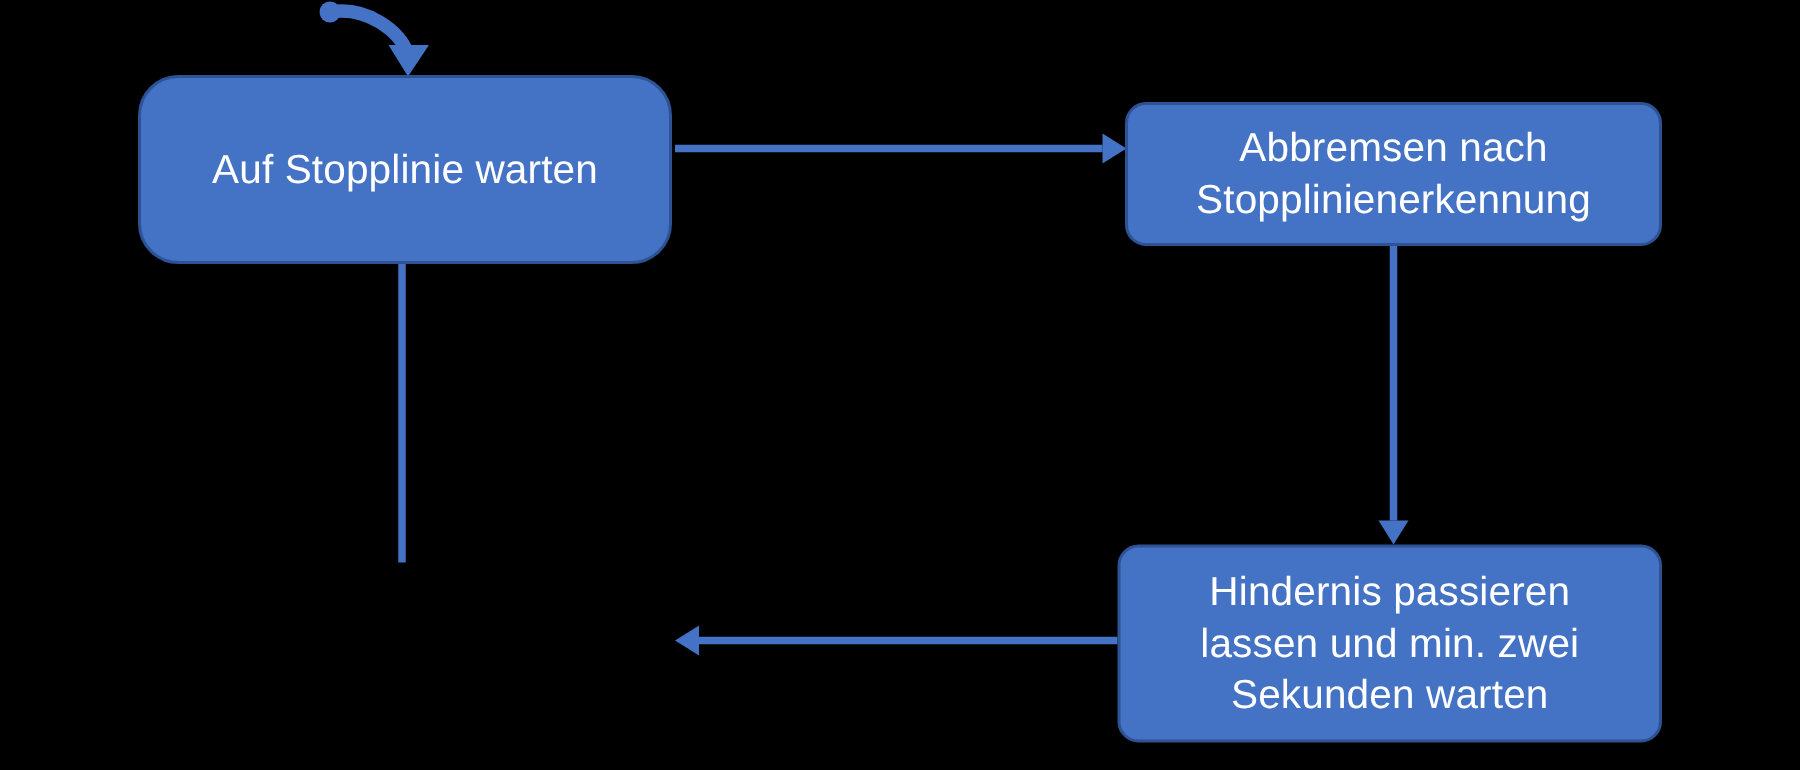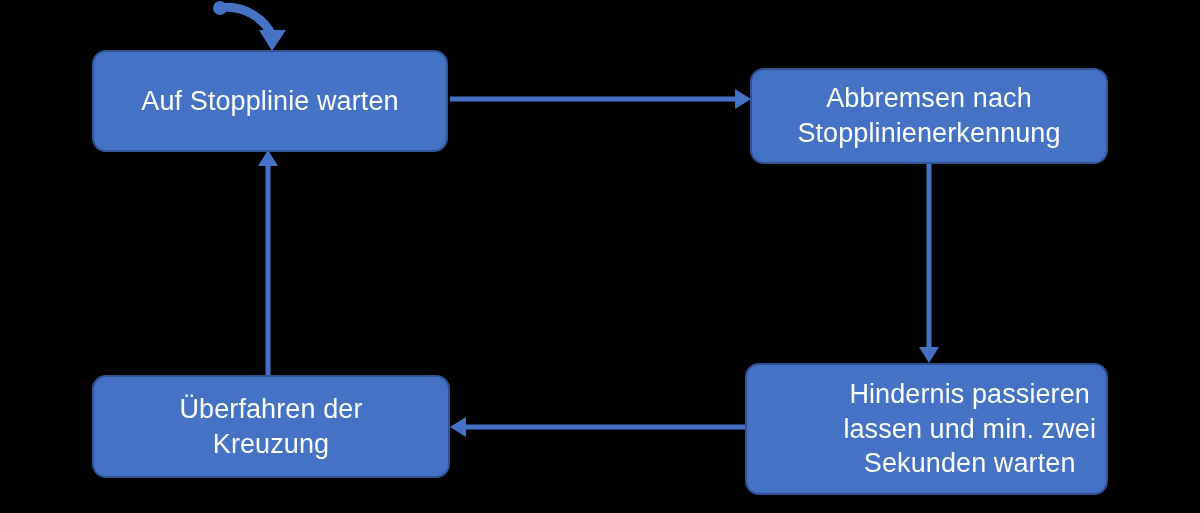"Auf Stopplinie warten" #node-wait-stopline { border-radius: none -> 27px; height: 102px -> 126px }
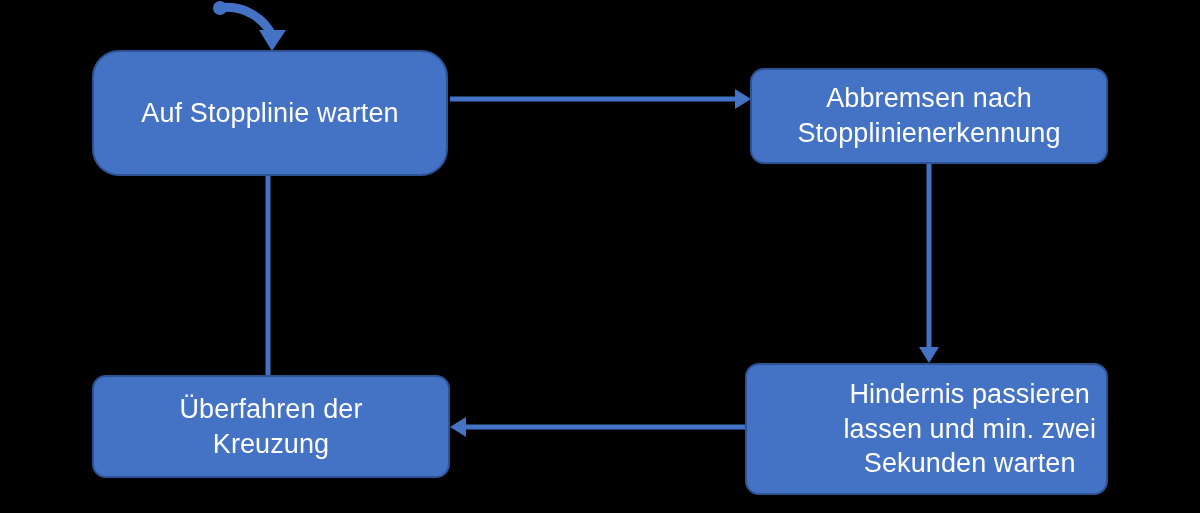"Überfahren der" div.node { html: <div> <span>Überfahren der Kreuzung</span> </div> -> none }
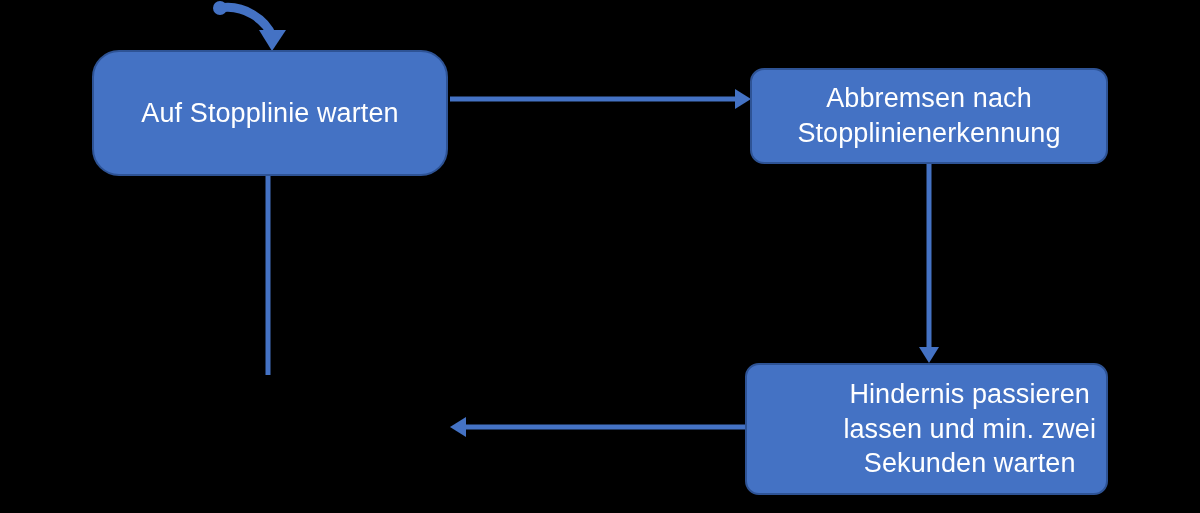"Hindernis passieren" #node-let-pass-wait { justify-content: flex-end -> none }
